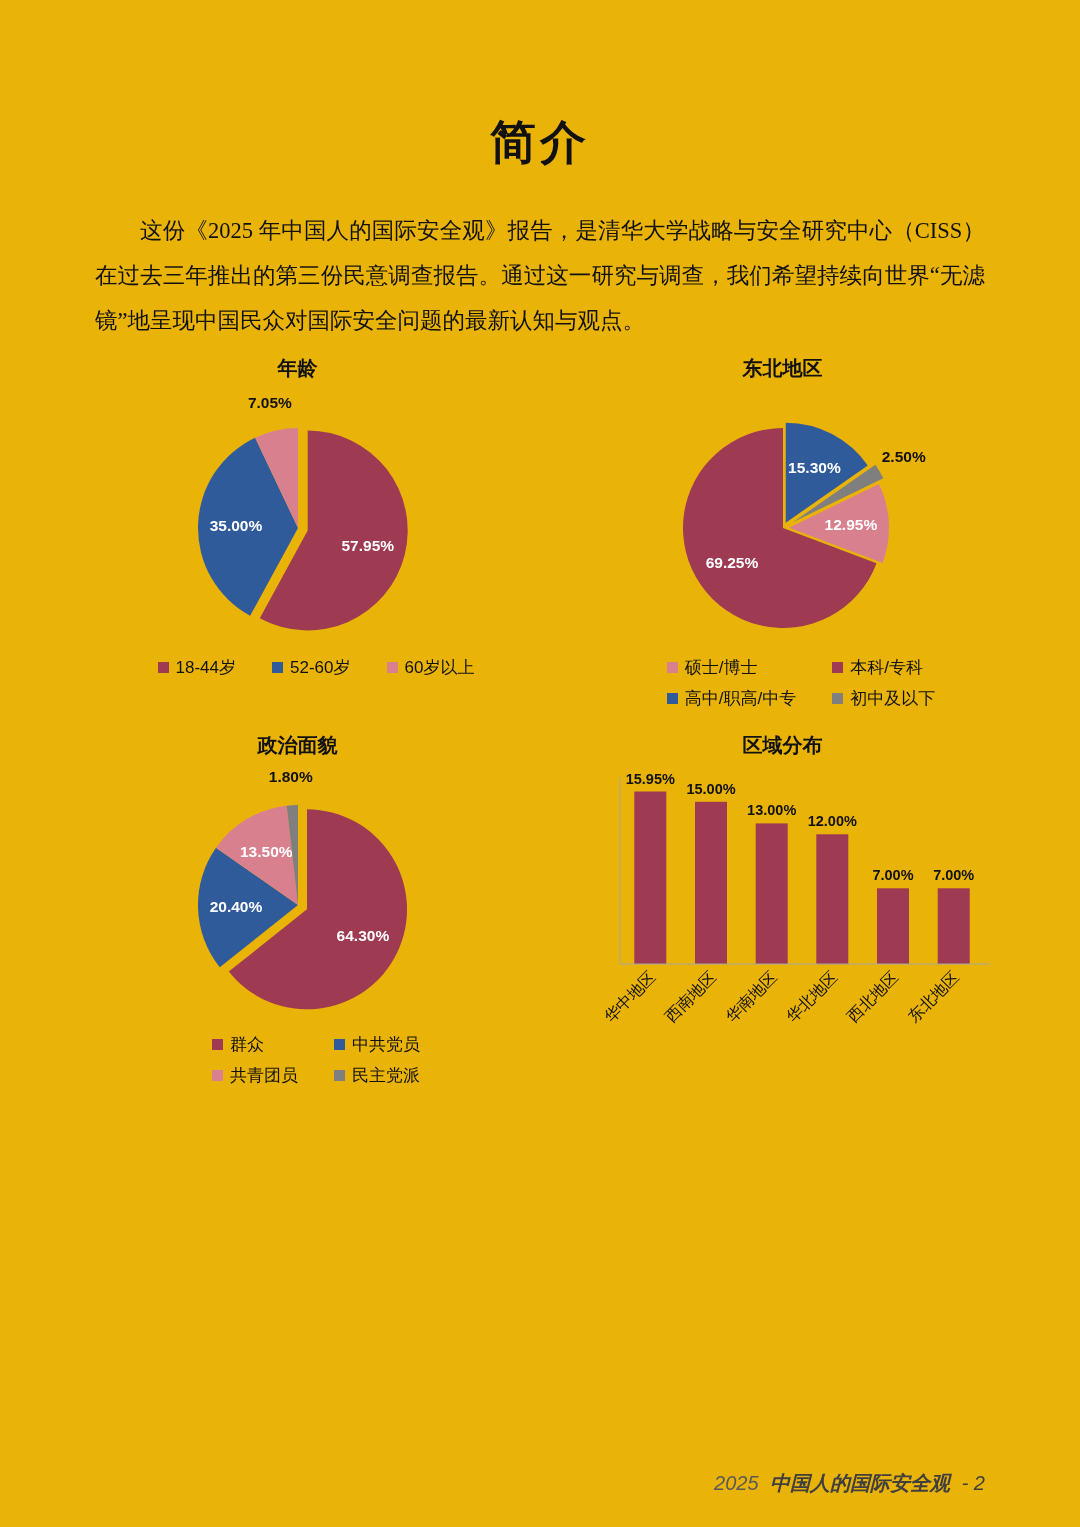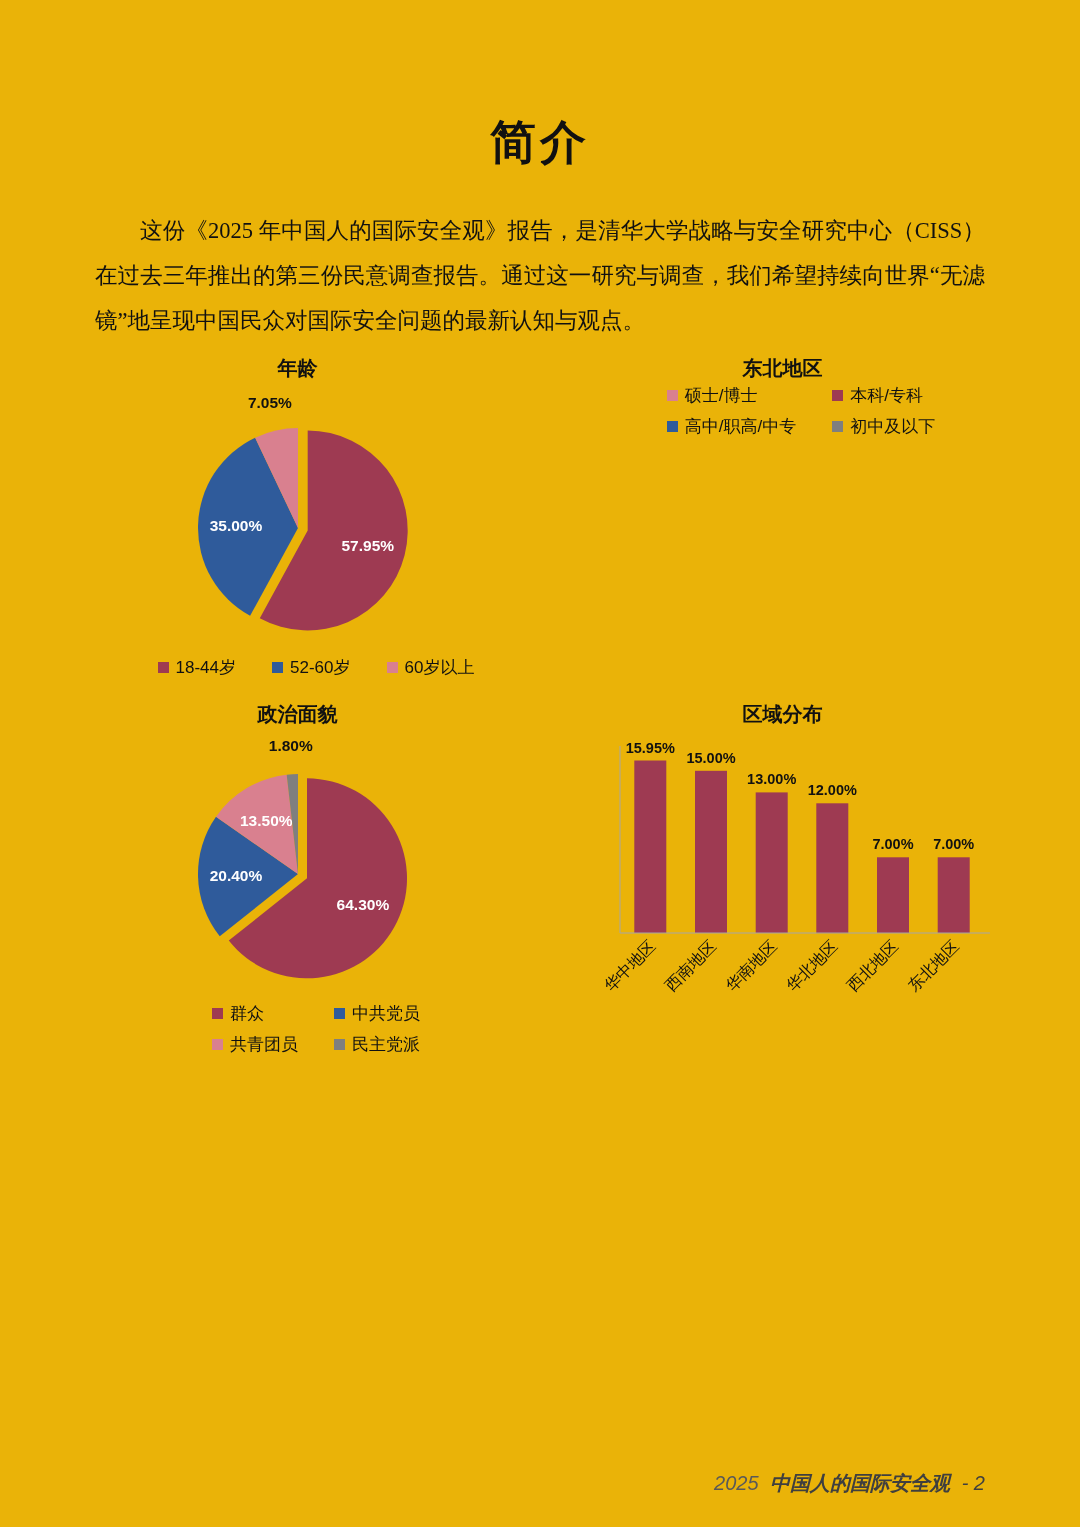"15.30%" div.chart-canvas { html: none -> <div><svg> <path></path> <text>15.30%</text> <path></path> <text>2.50%</text> <path></path> <text>12.95%</text> <path></path> <text>69.25%</text> </svg></div> }
